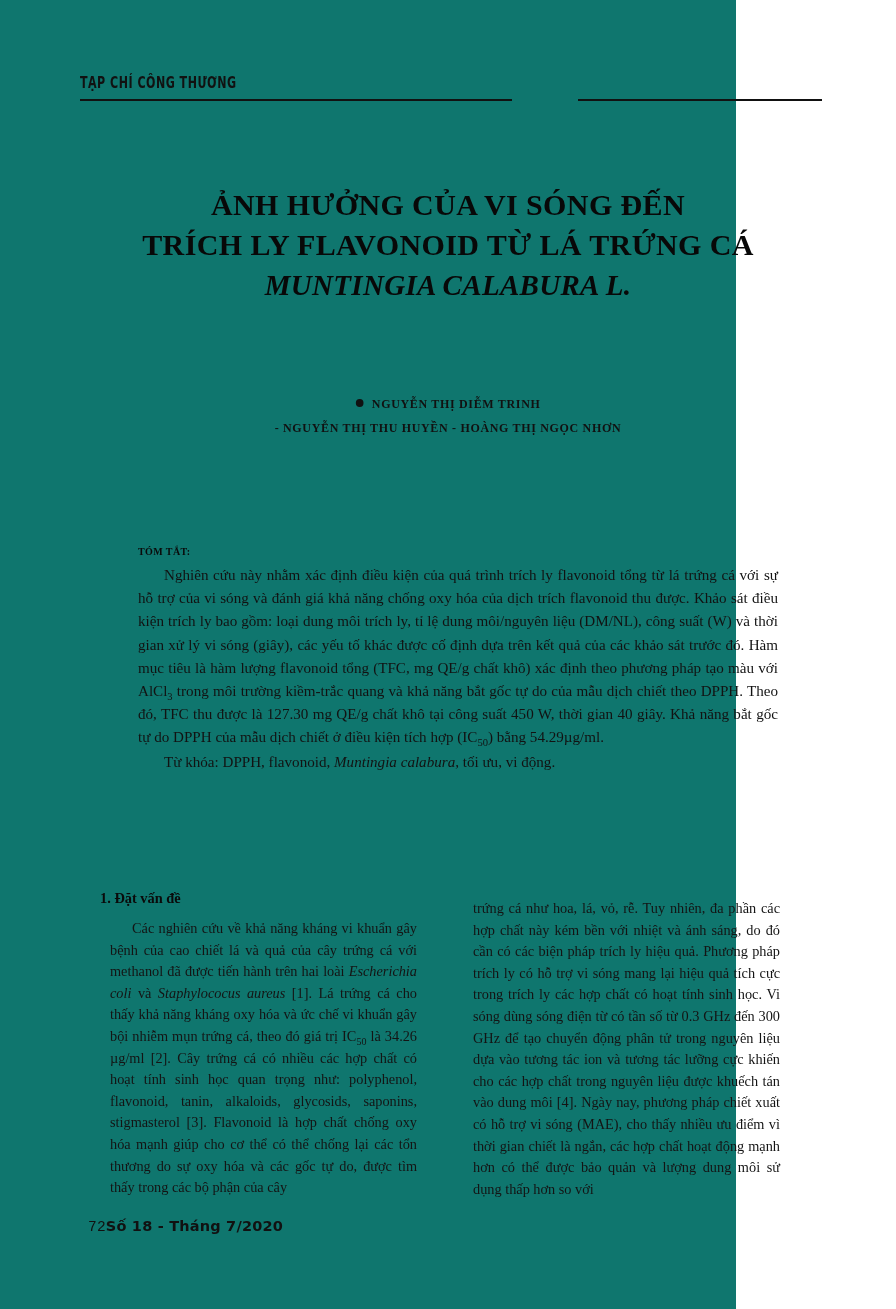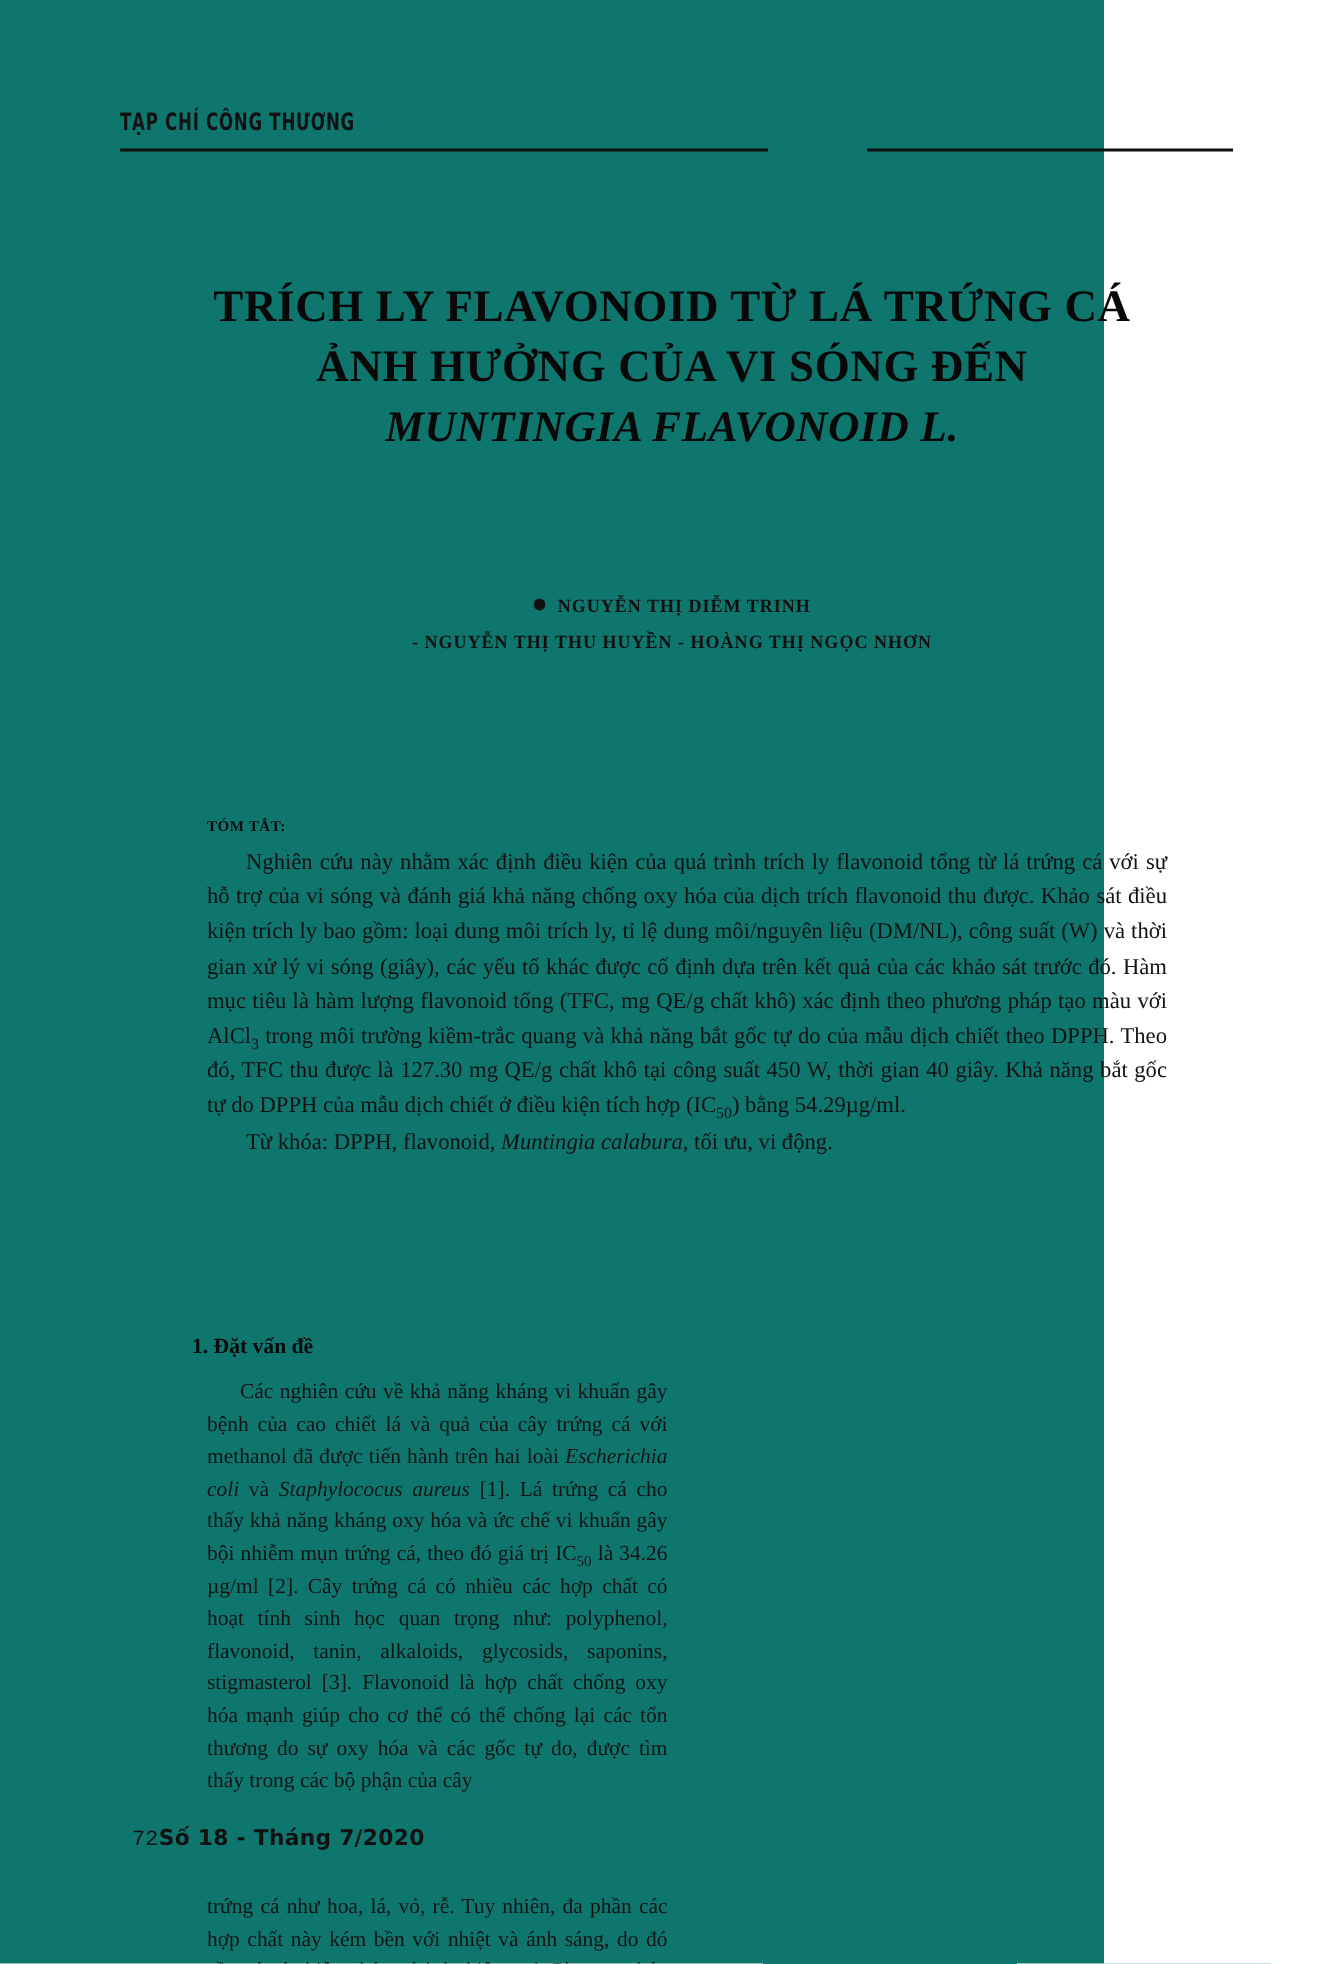"TRÍCH LY FLAVONOID TỪ LÁ" div.title-line { order: before "ẢNH HƯỞNG CỦA VI SÓNG" -> after "ẢNH HƯỞNG CỦA VI SÓNG" }
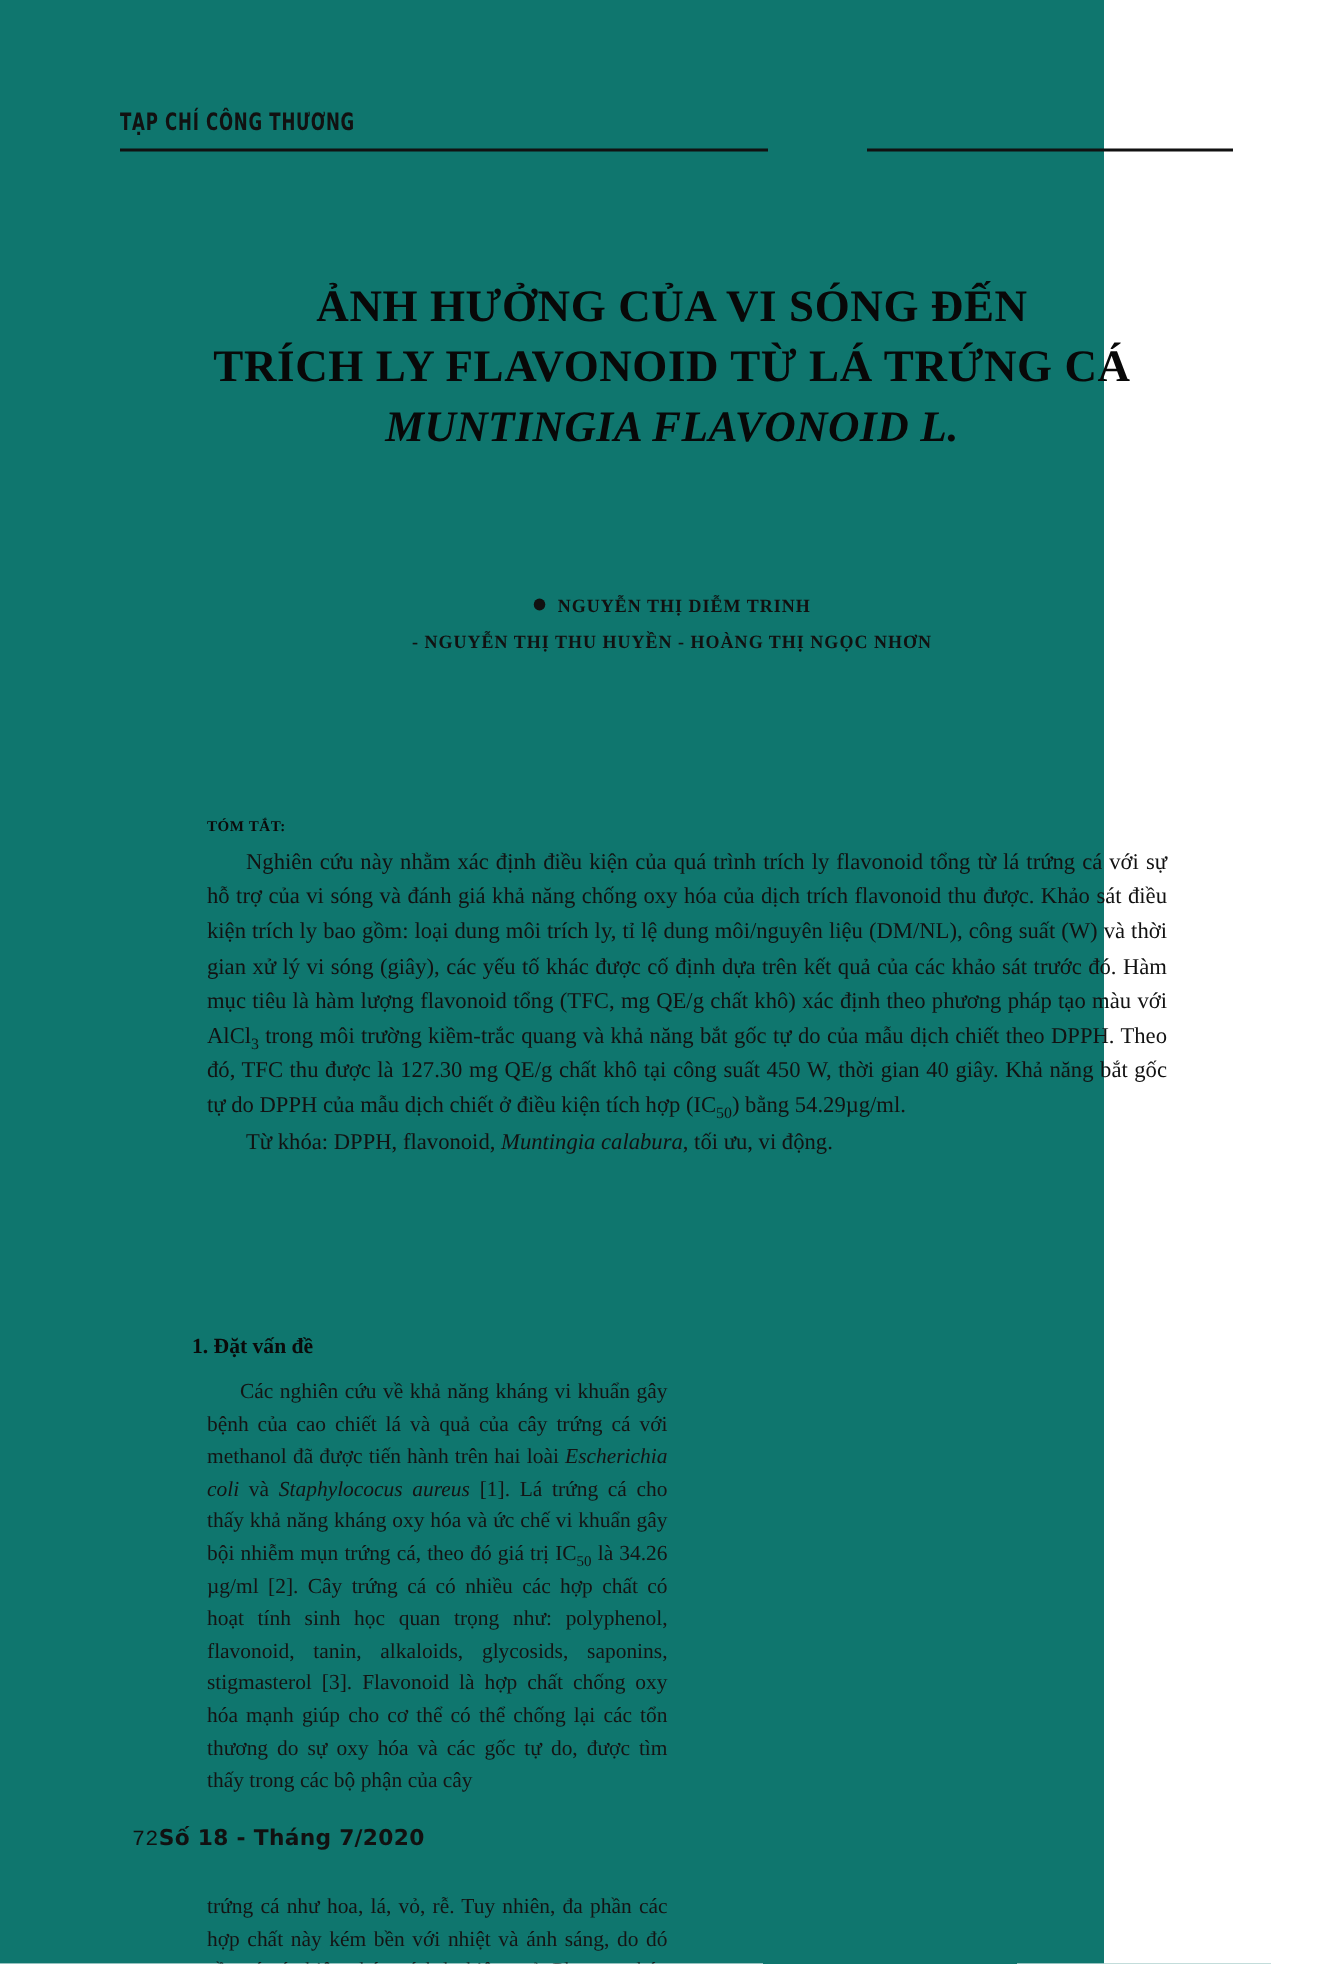"MUNTINGIA FLAVONOID L." div.title-line { text: FLAVONOID -> CALABURA }
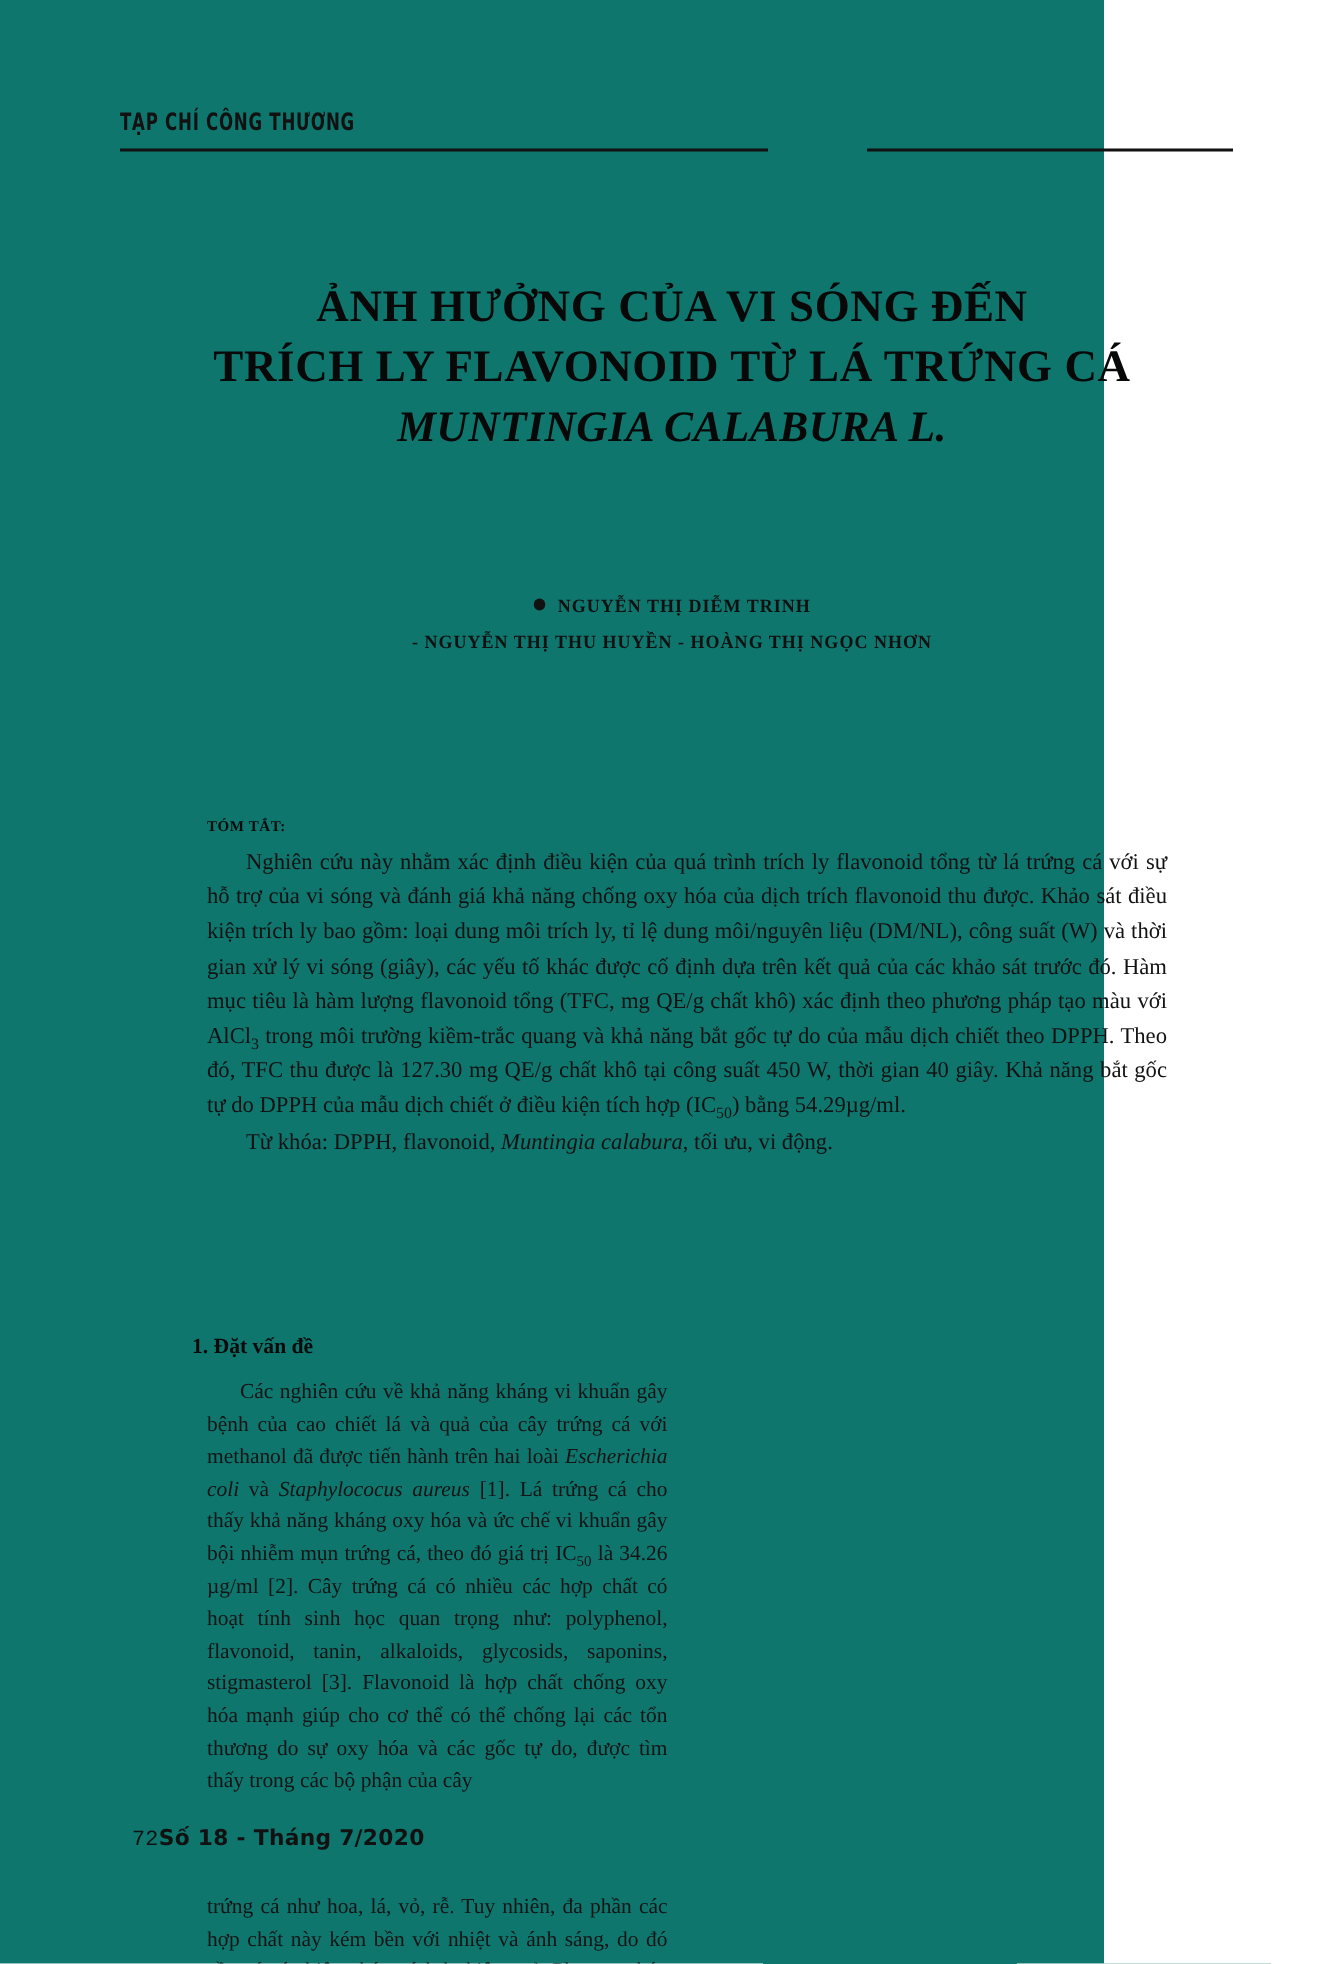"1. Đặt vấn đề" .columns { flex-direction: column -> none; left: 128px -> 100px }
